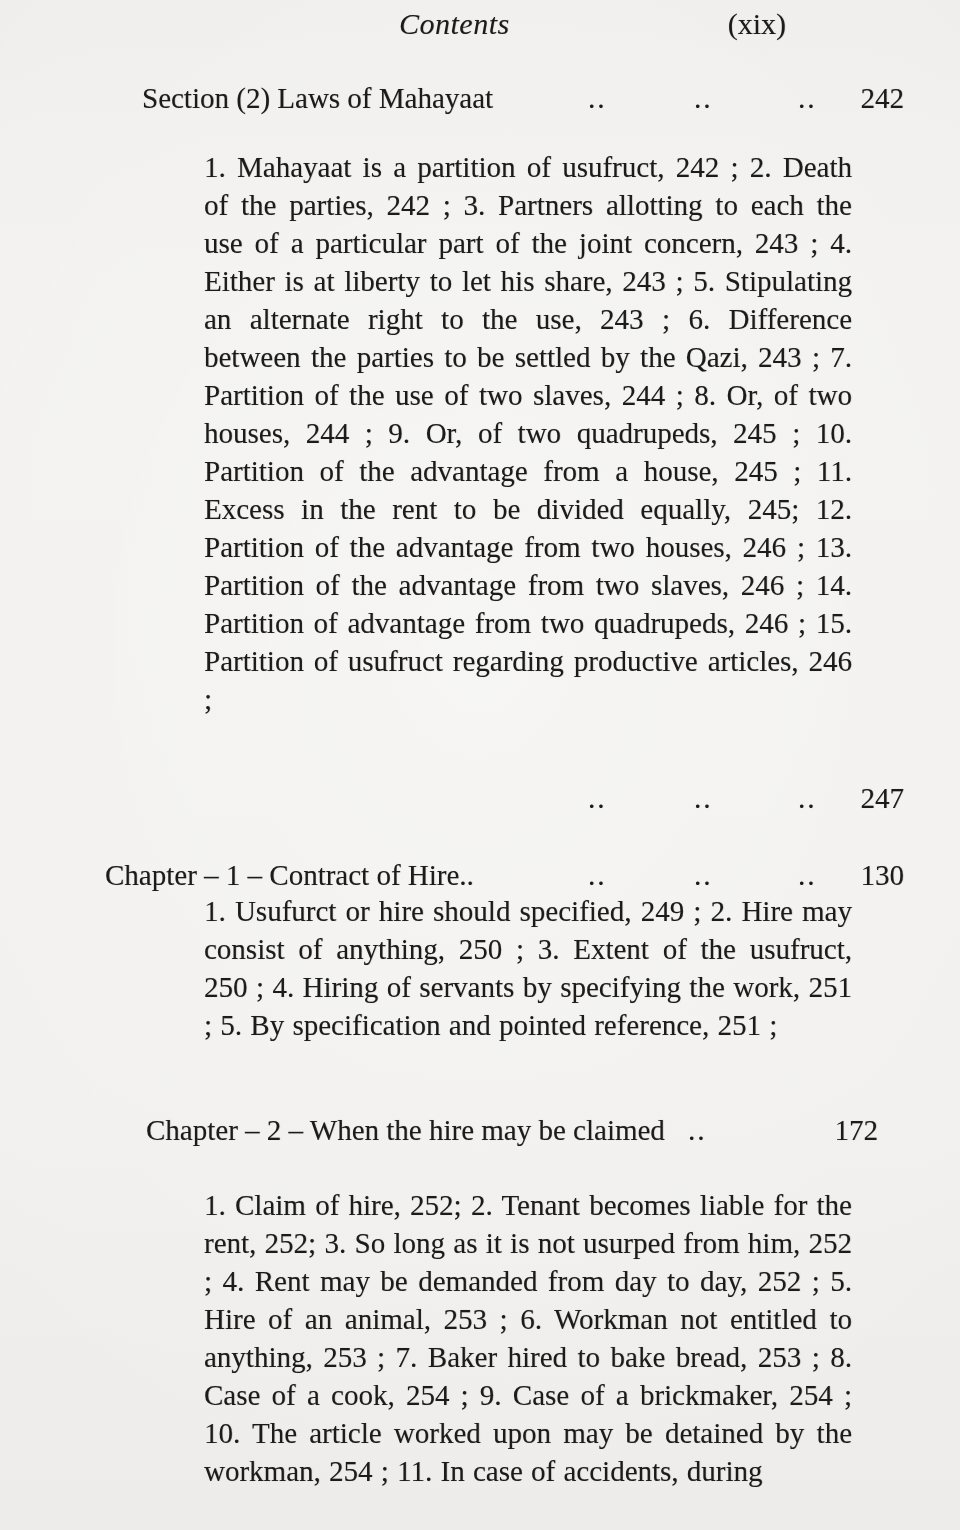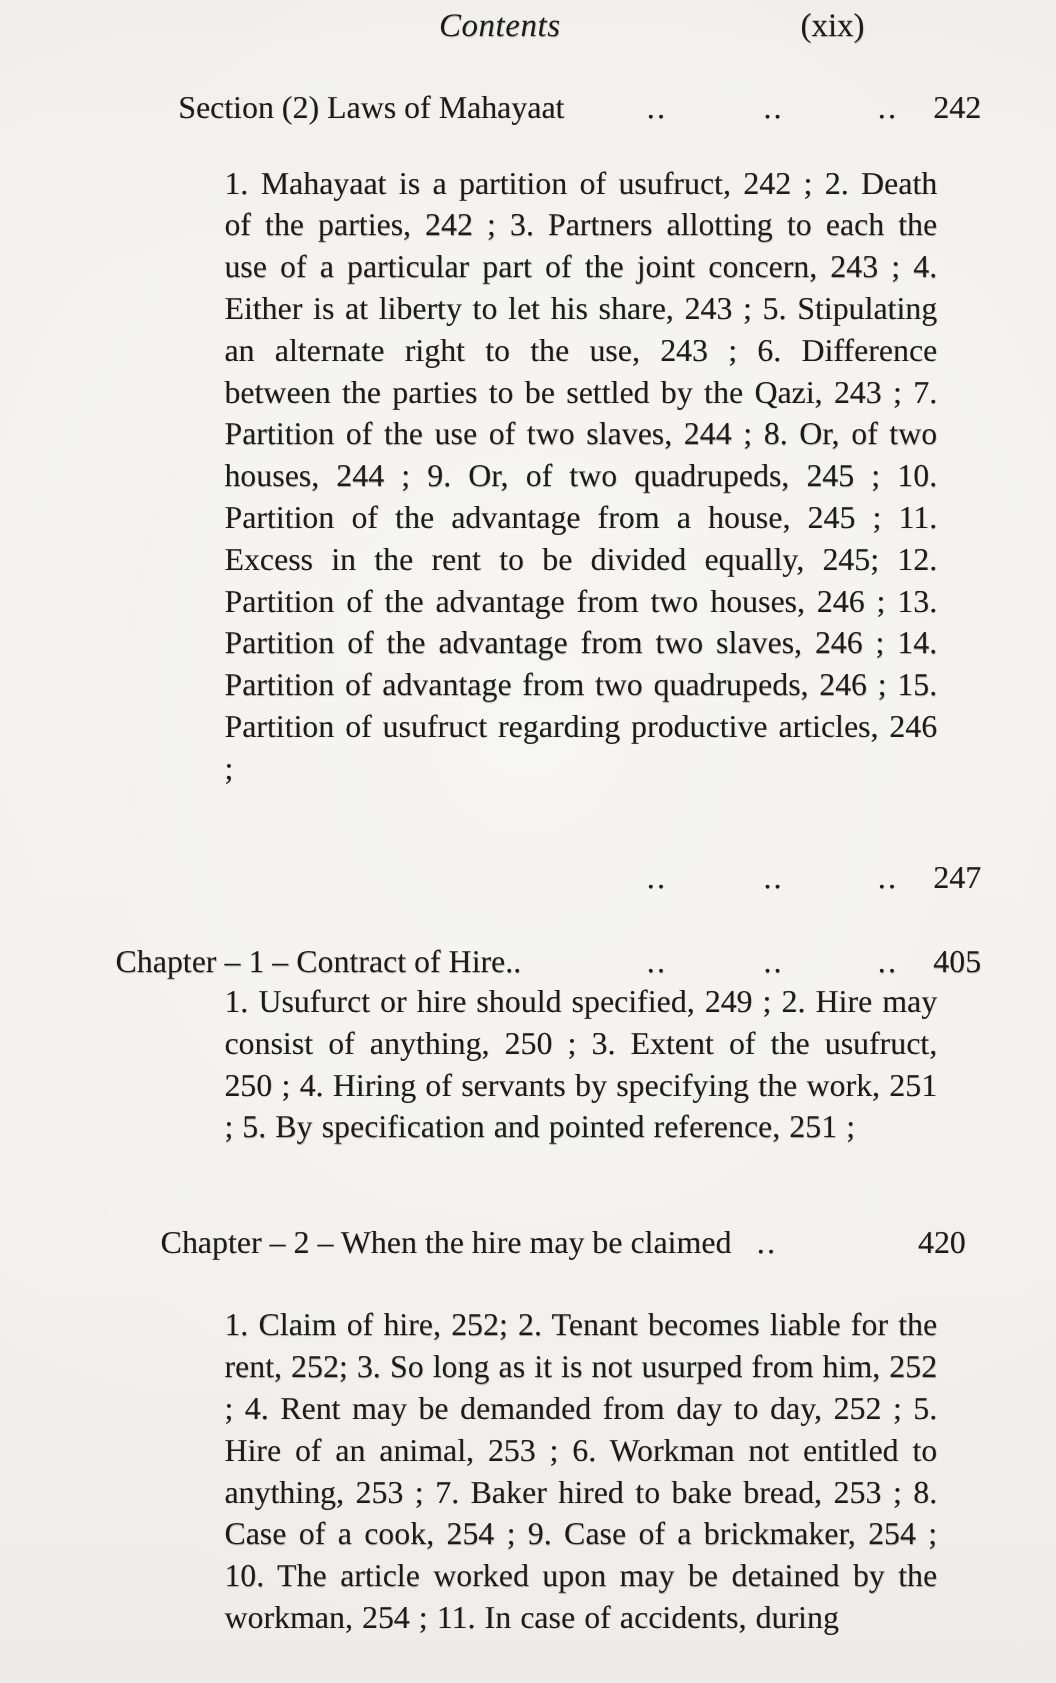"Section (2) Laws of Mahayaat" .row-section .h { left: 162px -> 142px }
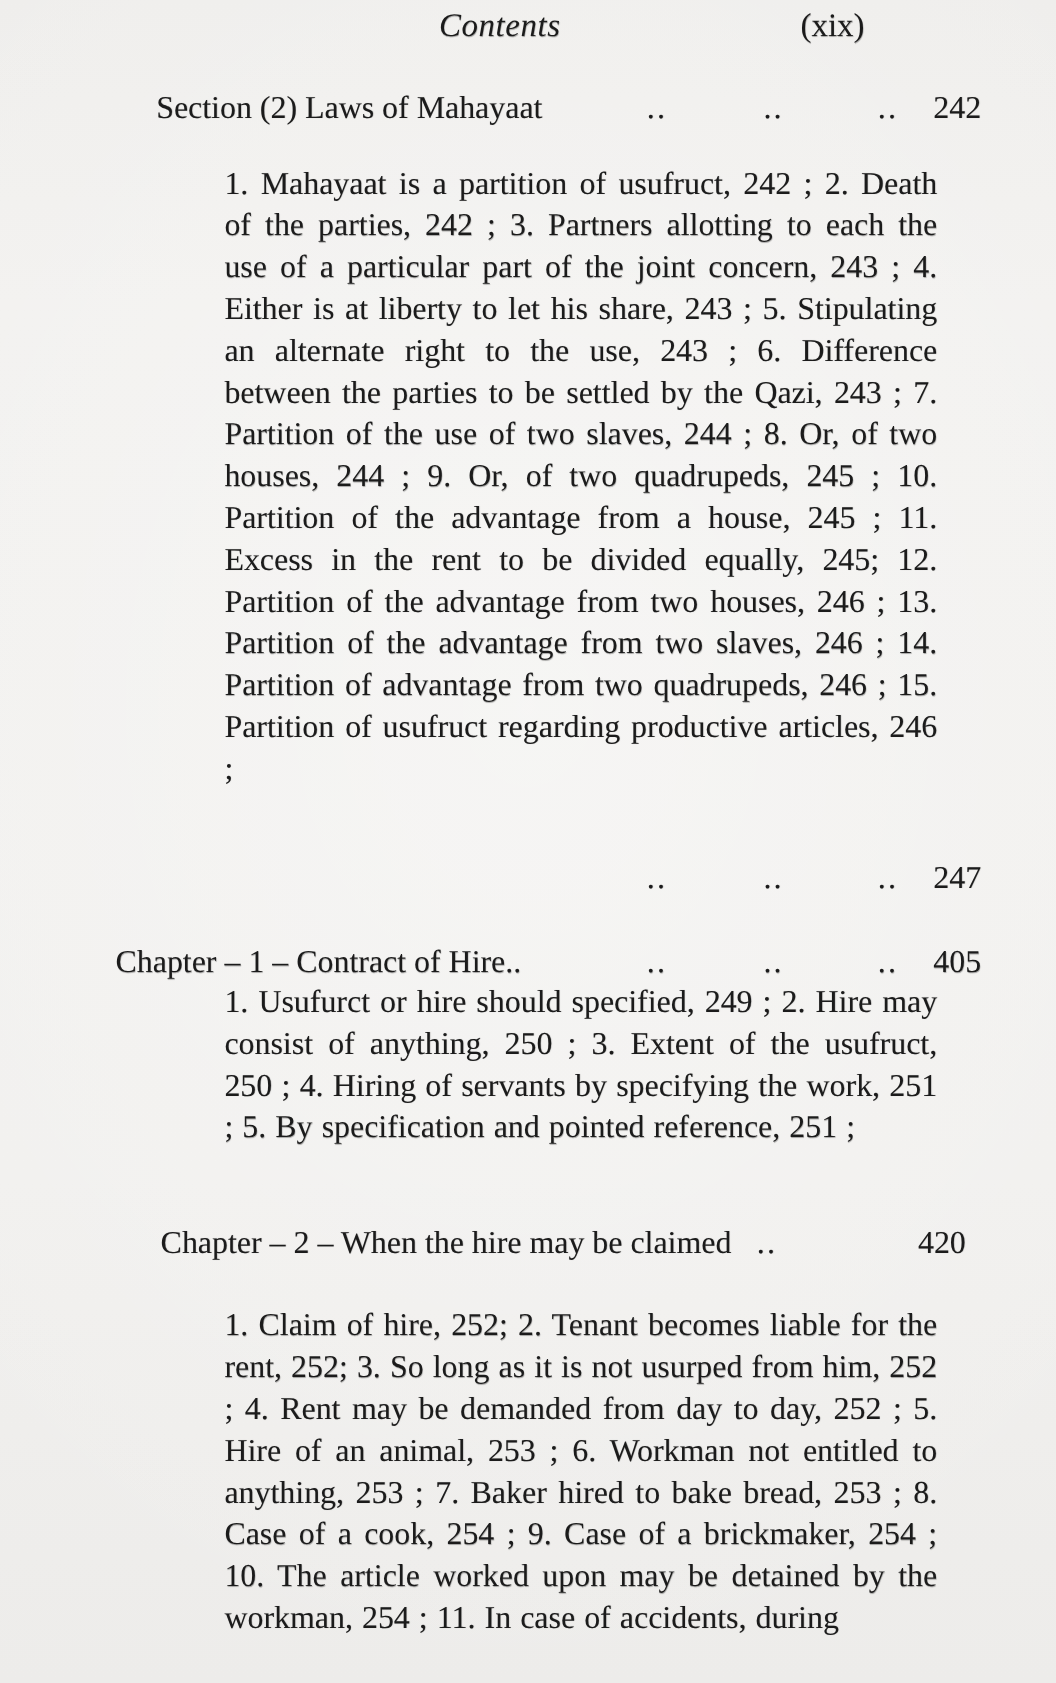"242" .pg-right { right: 68px -> 56px }
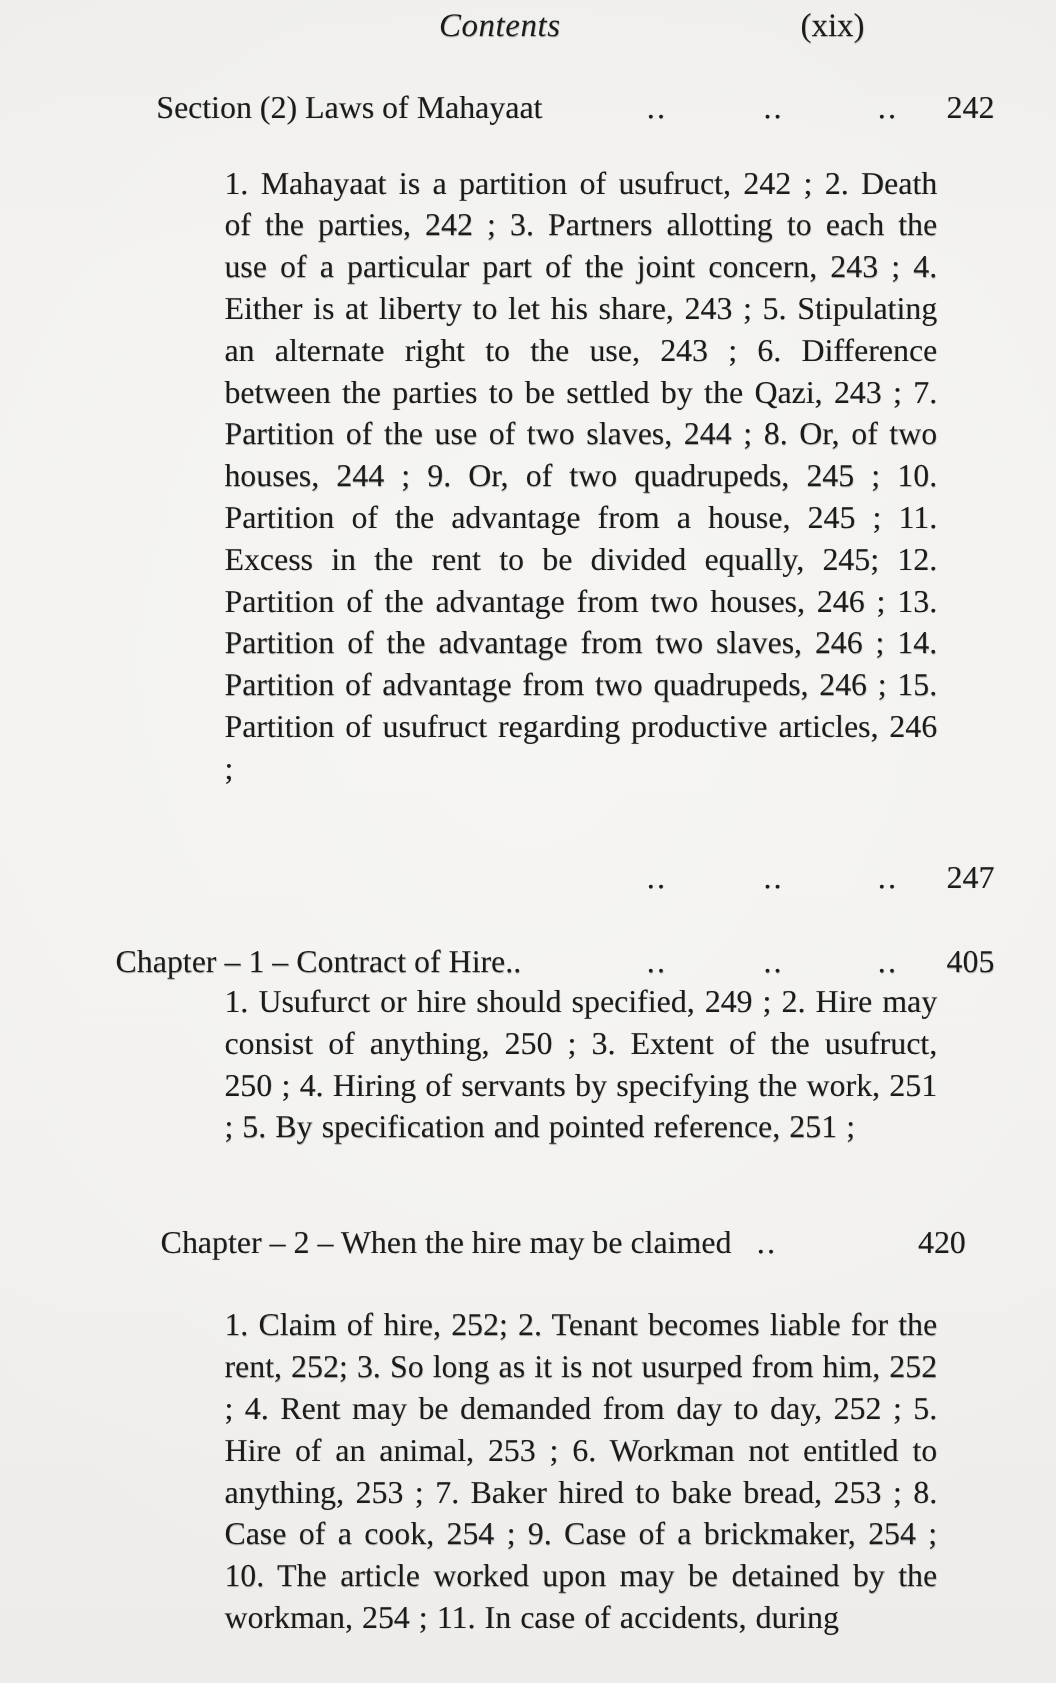"405" span.pg { text: 405 -> 130 }
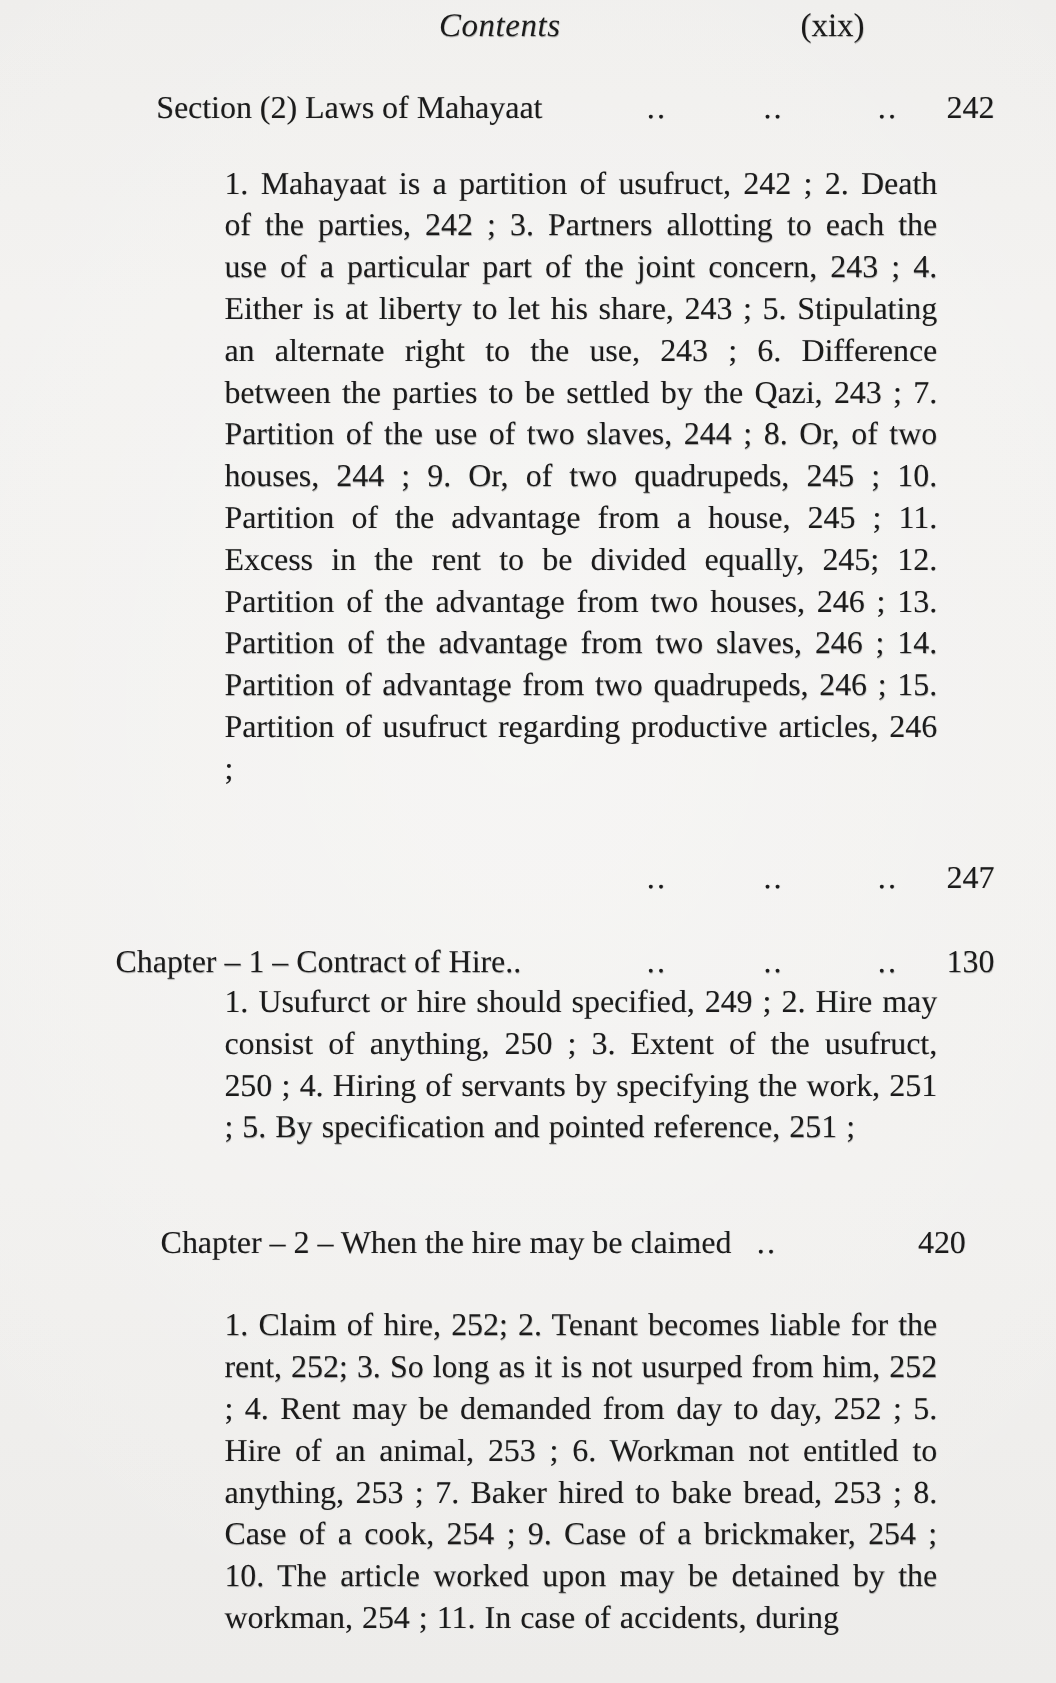"420" span.pg { text: 420 -> 172 }
